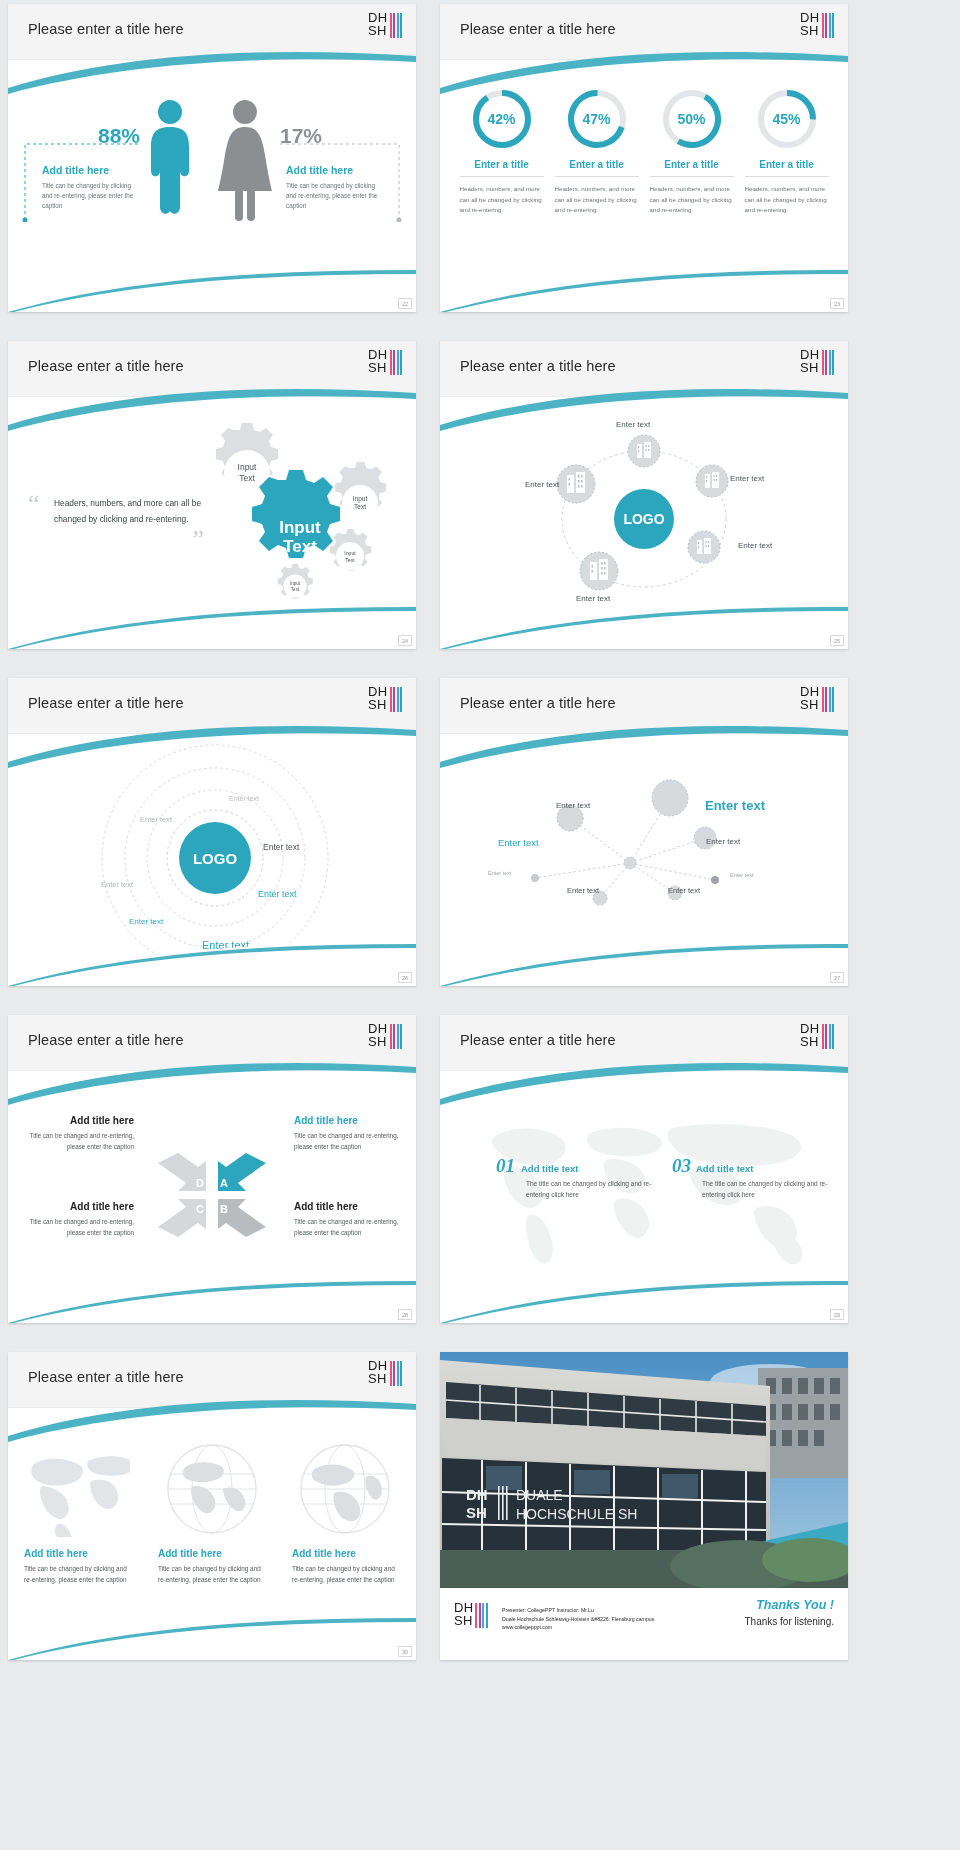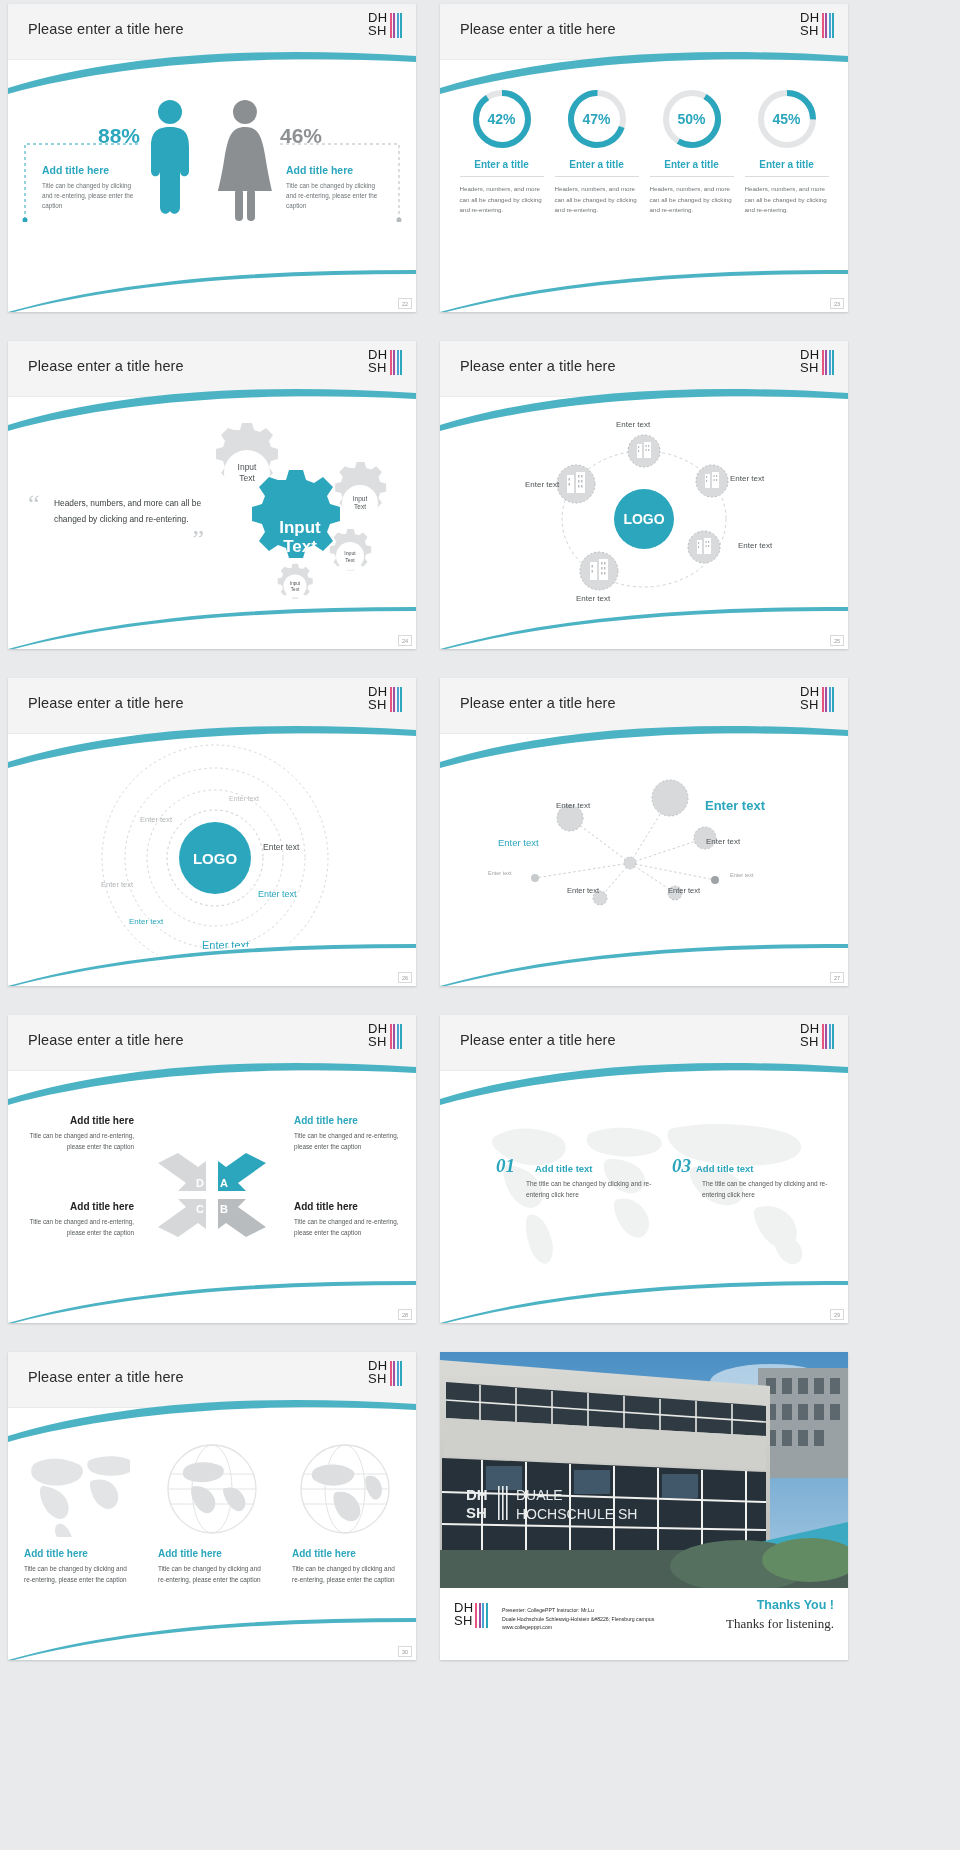"46%" div.pct { text: 46% -> 17% }
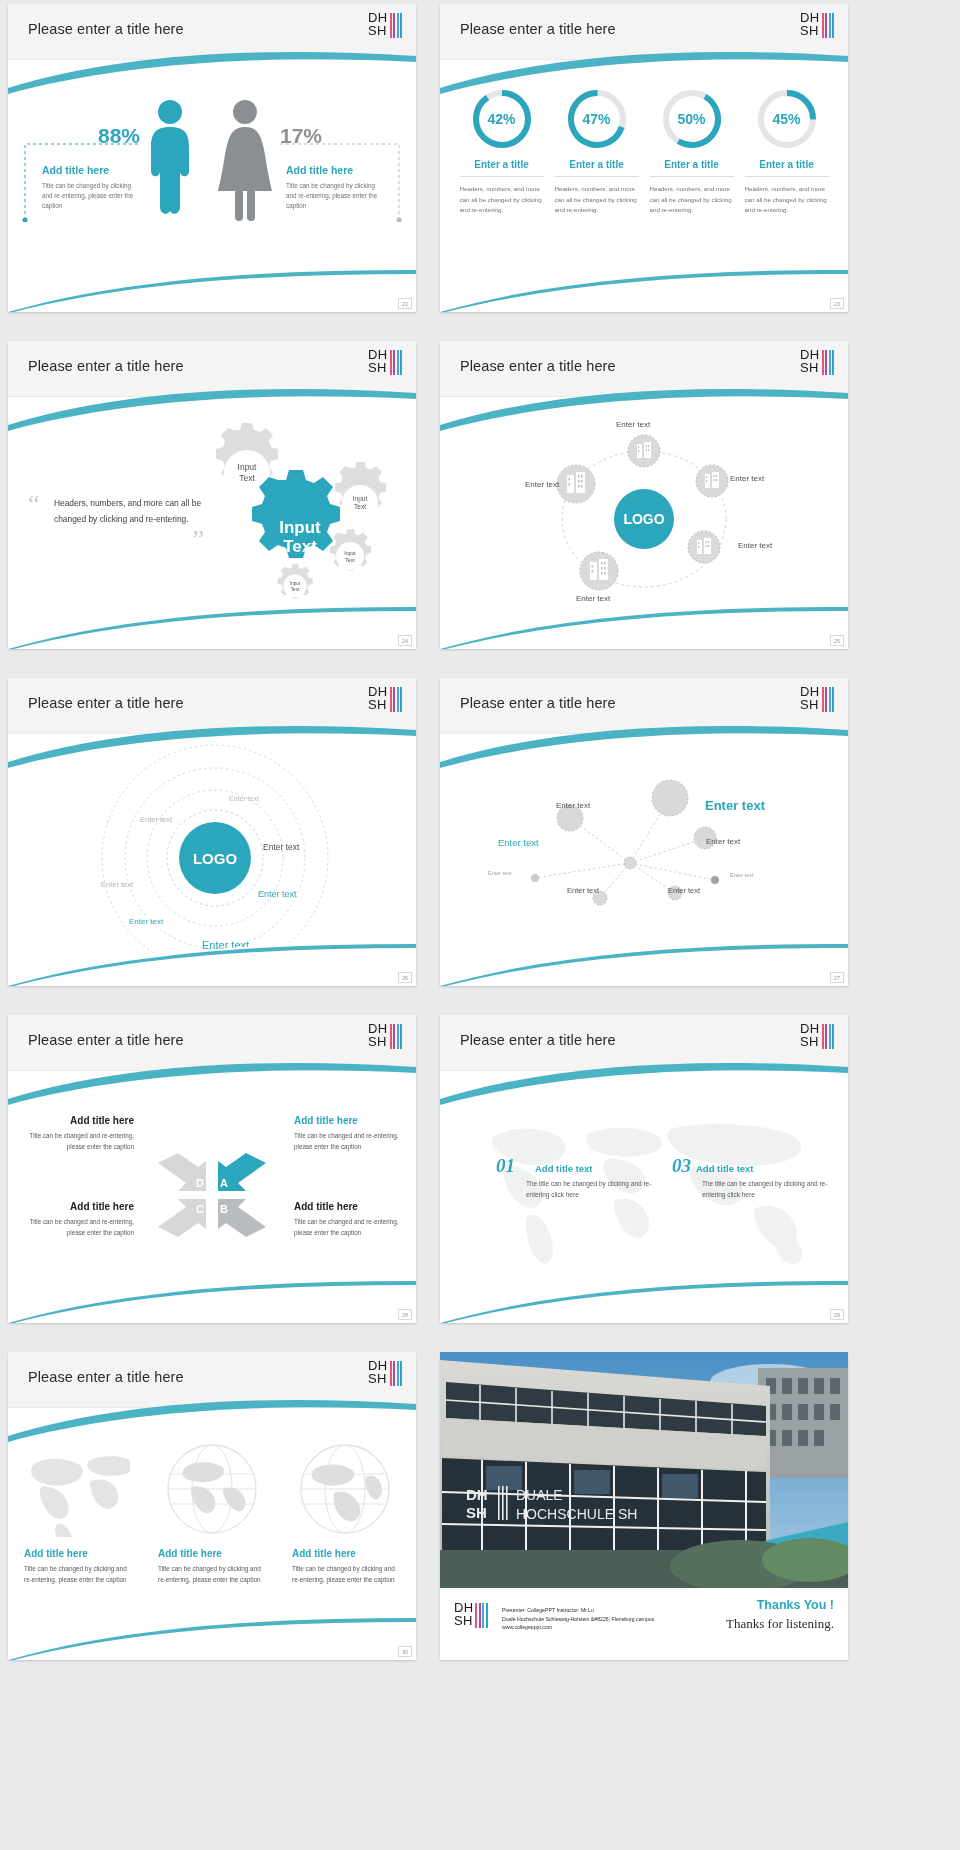"01" div { gap: 20px -> 6px }
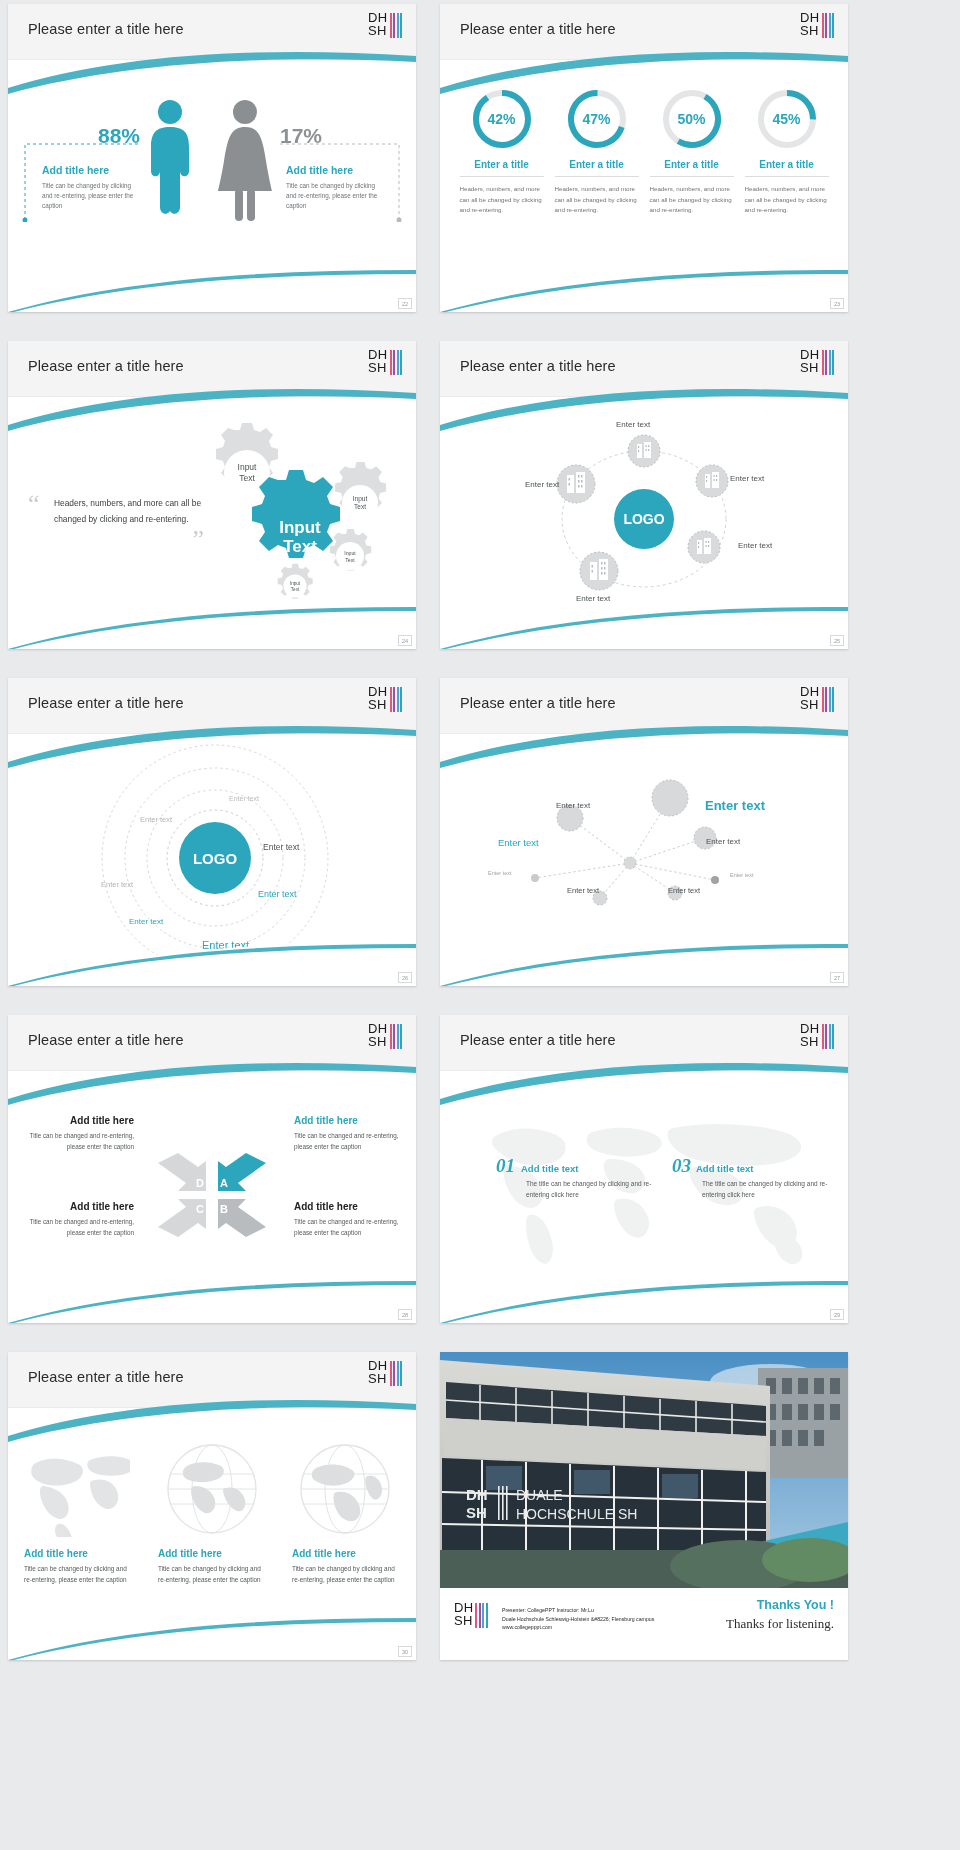"Thanks You !" .thanks { font-style: none -> italic }
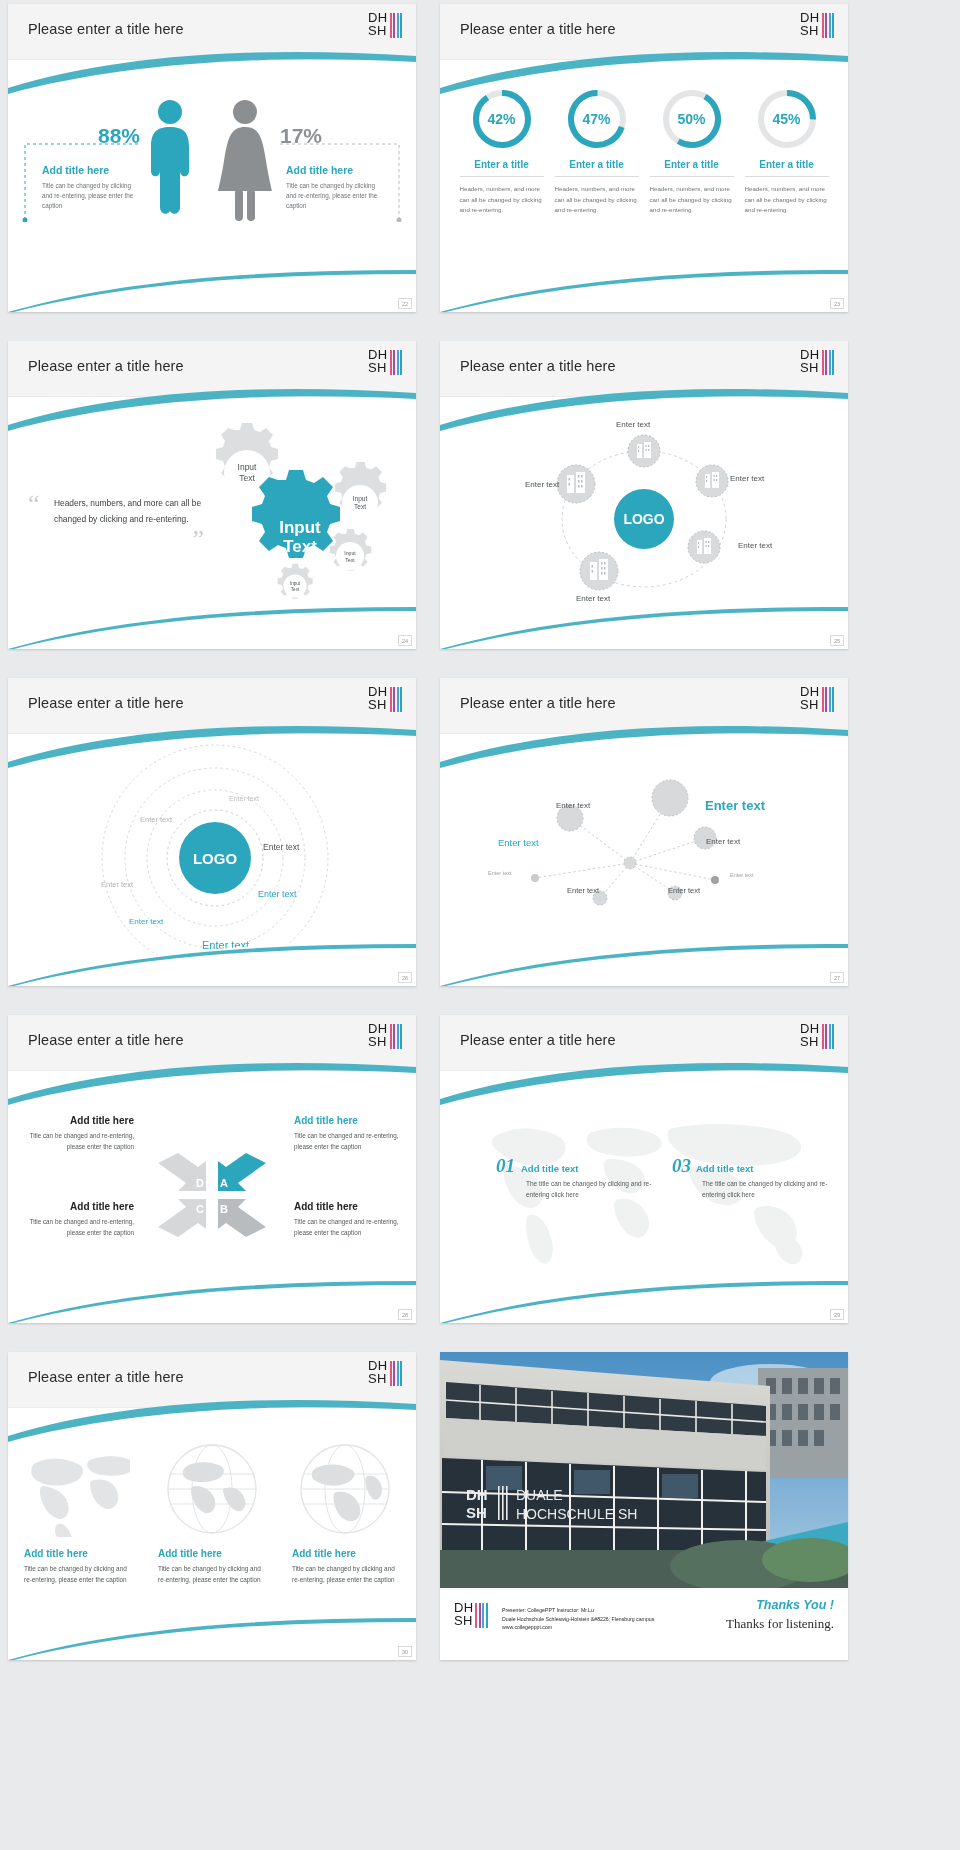"Thanks for listening." .thanks-sub { font-family: Liberation Serif, serif -> none; font-size: 13px -> 10px }
